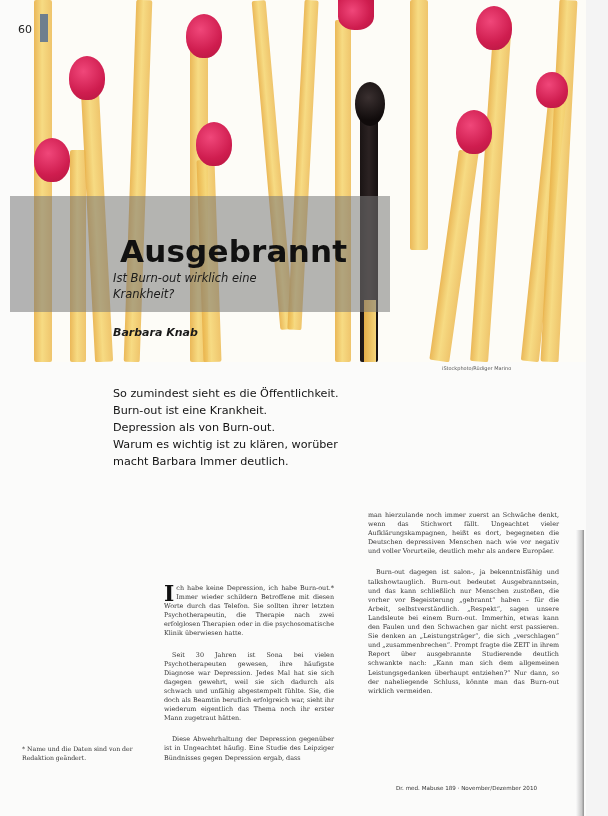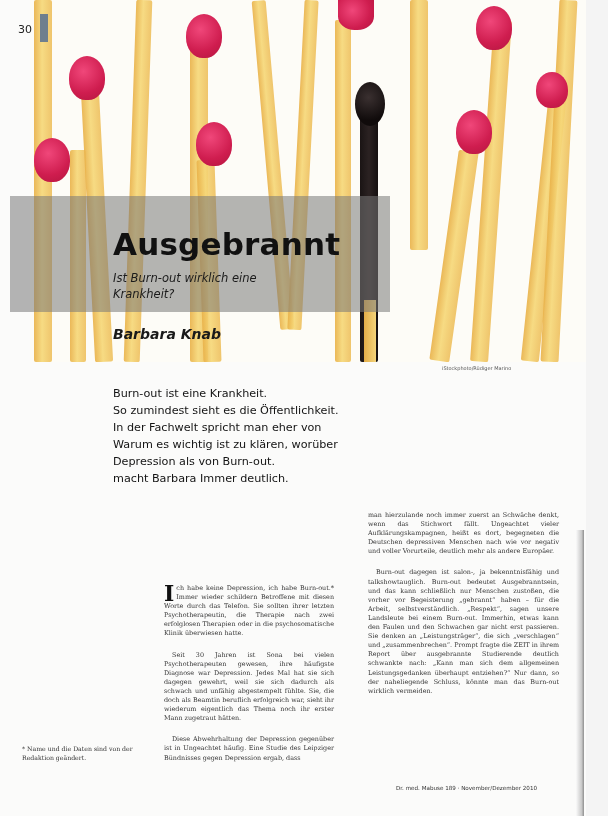"30" div.page-no { text: 30 -> 60 }
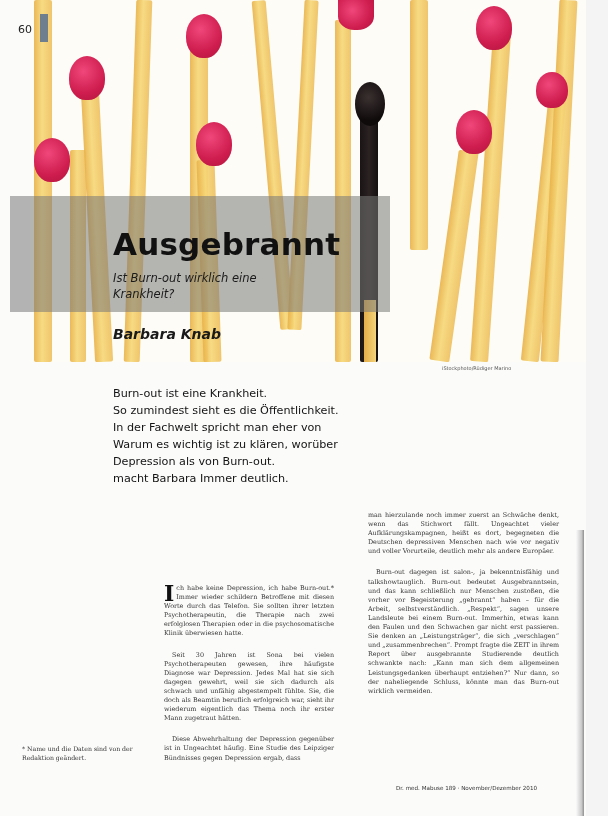"Ausgebrannt" h1.title { margin: 0 -> 7px }
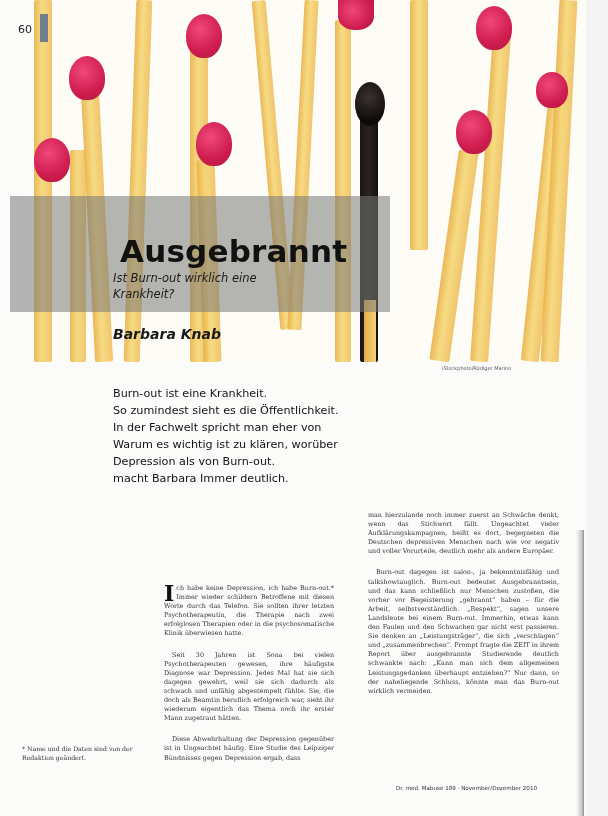"Barbara Knab" .author { font-size: 14px -> 11px }
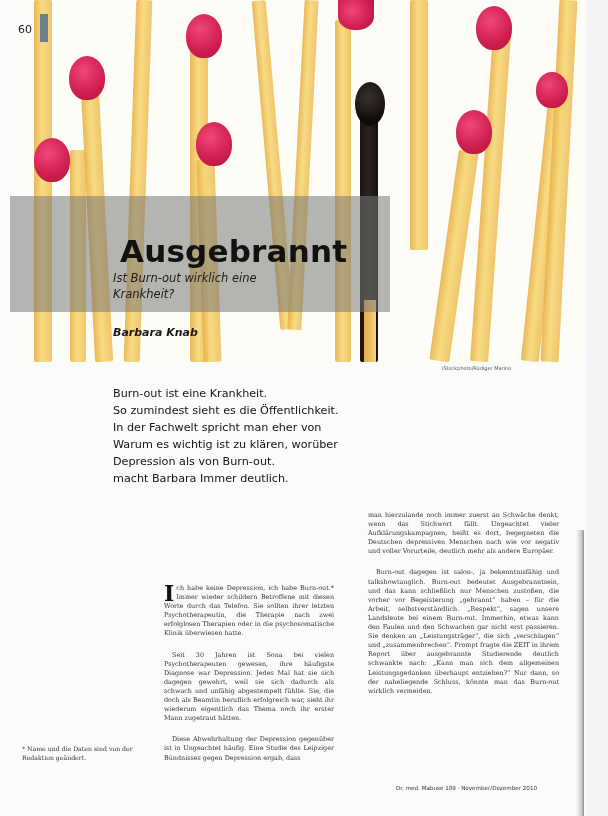"Burn-out ist eine Krankheit." div { order: before "So zumindest sieht es die" -> after "So zumindest sieht es die" }
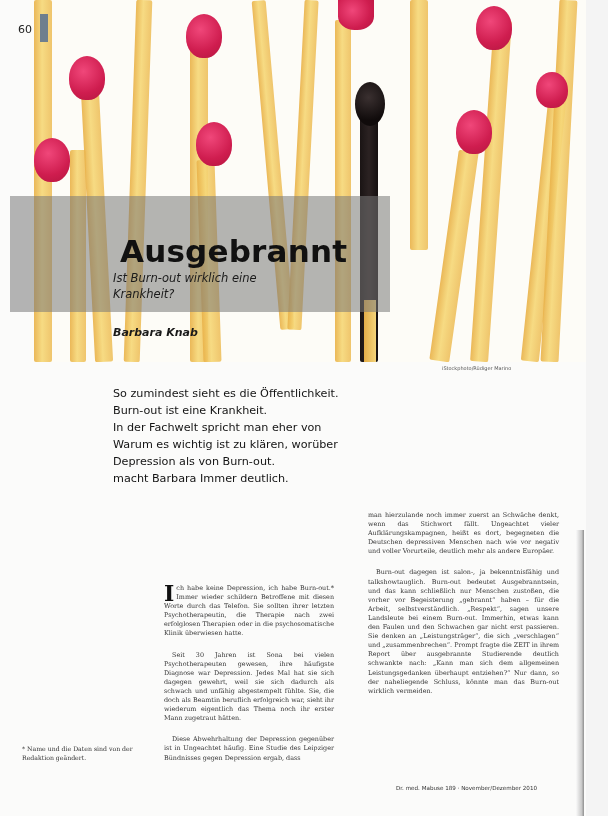"In der Fachwelt spricht man" div { html: <div>In der Fachwelt spricht man eher von</div> -> none }
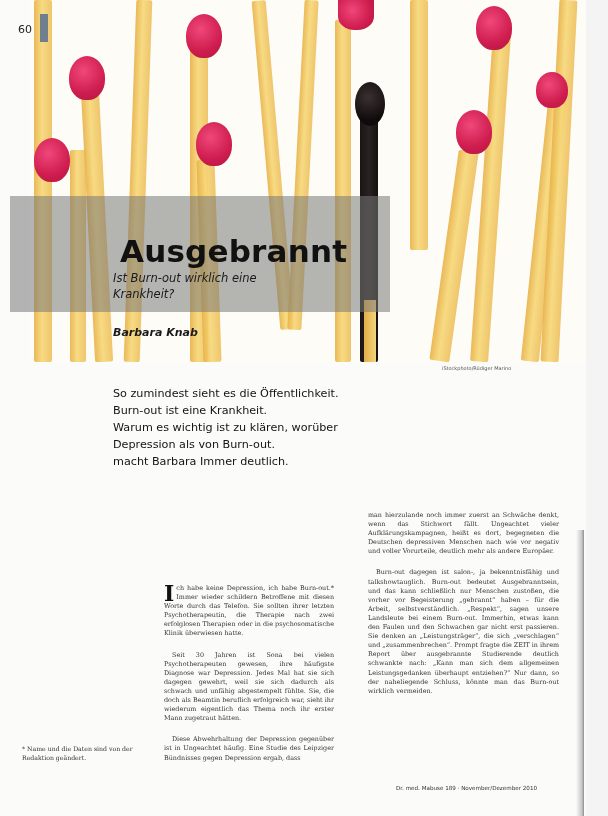"Warum es wichtig ist zu" div { order: before "Depression als von Burn-out." -> after "Depression als von Burn-out." }
